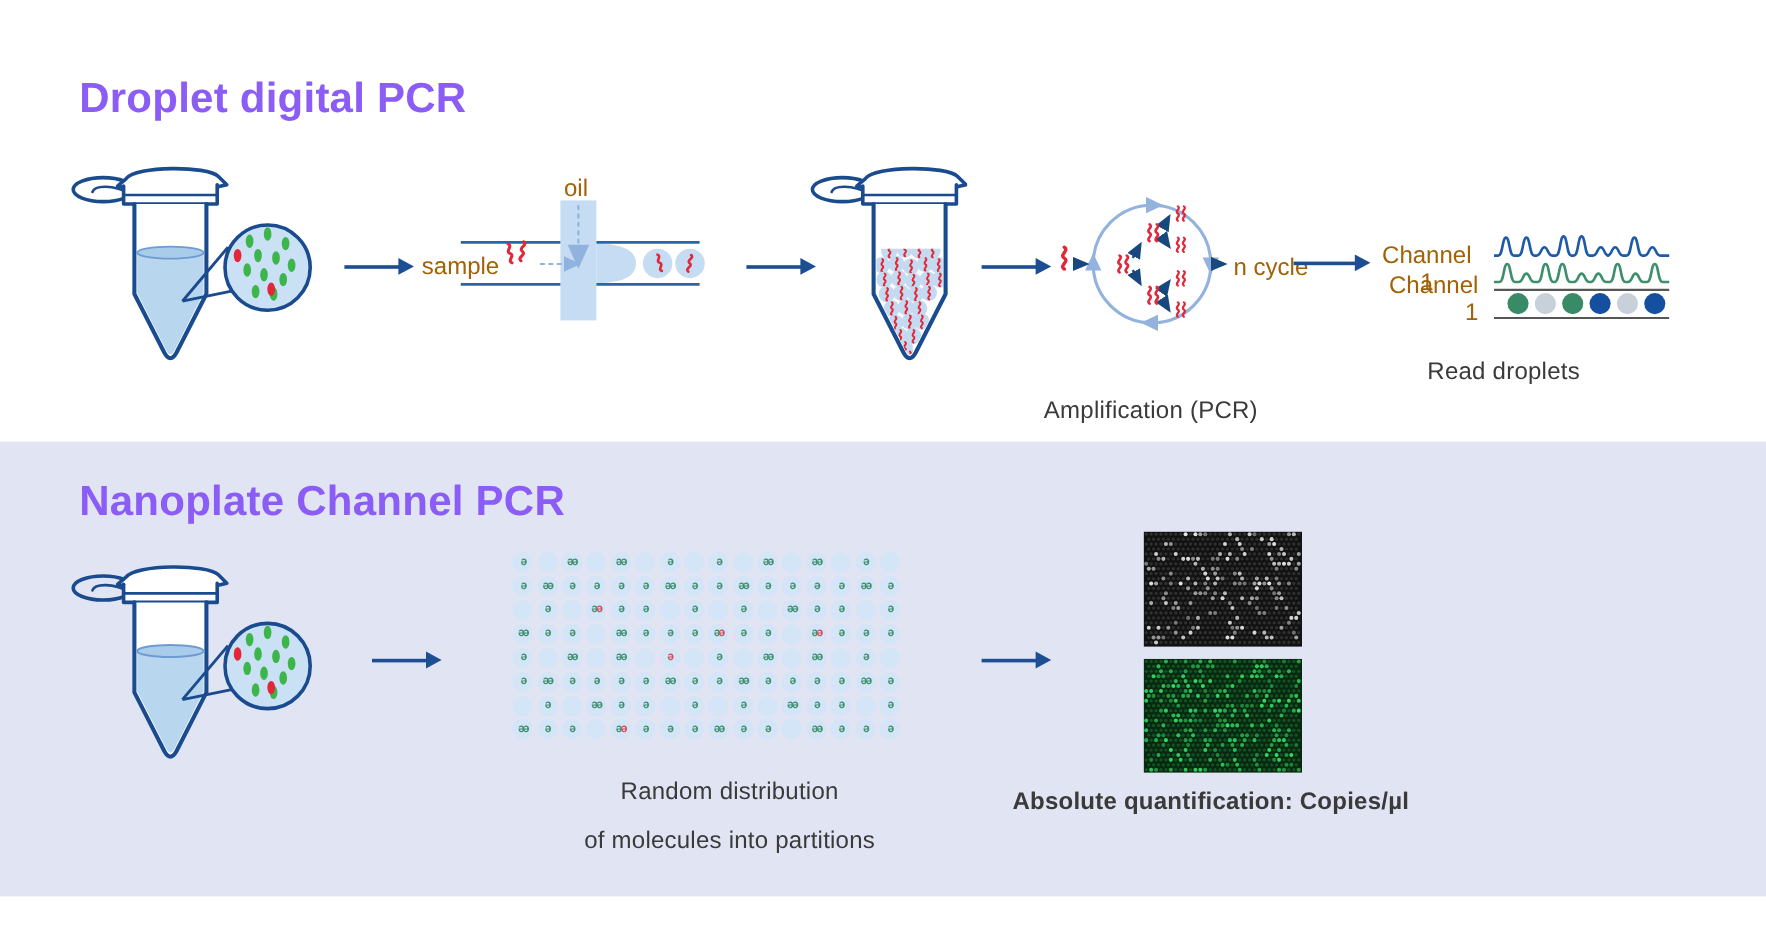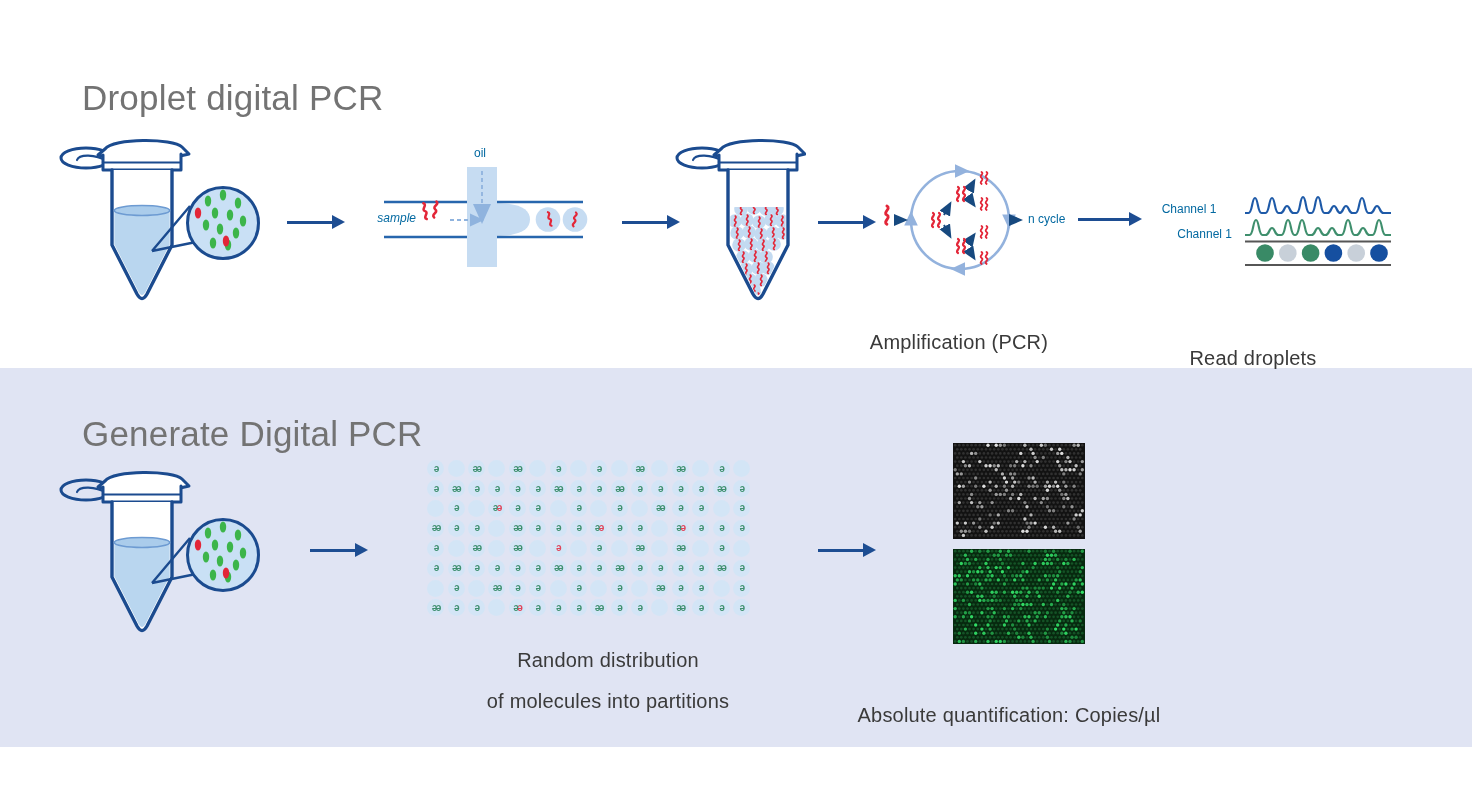"Droplet digital PCR" .sec-title { color: #737373 -> #8b5cf6; font-weight: normal -> bold; margin: 16px -> 0 }
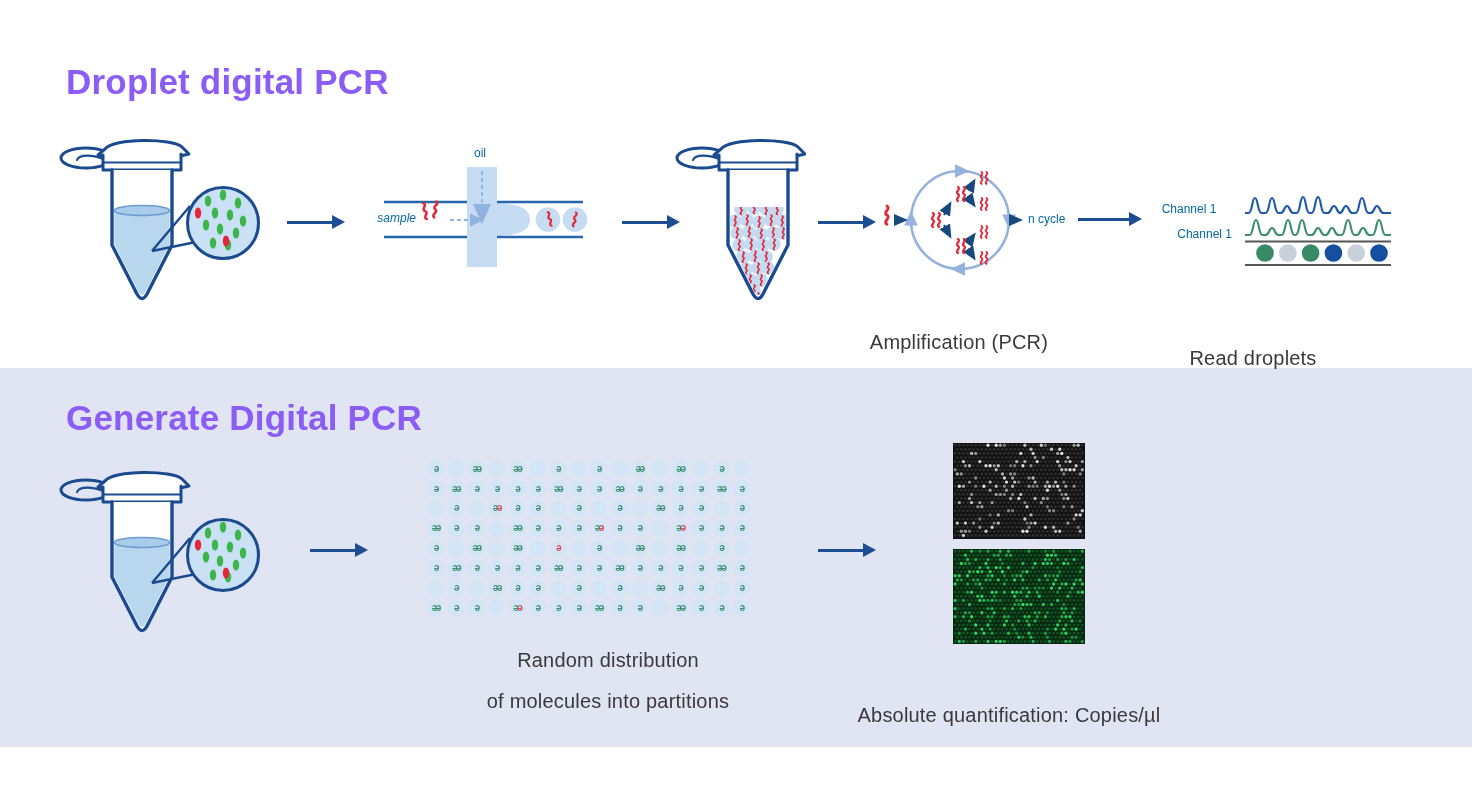"oil" .lbl { color: #0369a1 -> #a16207; font-size: 12px -> 20px }
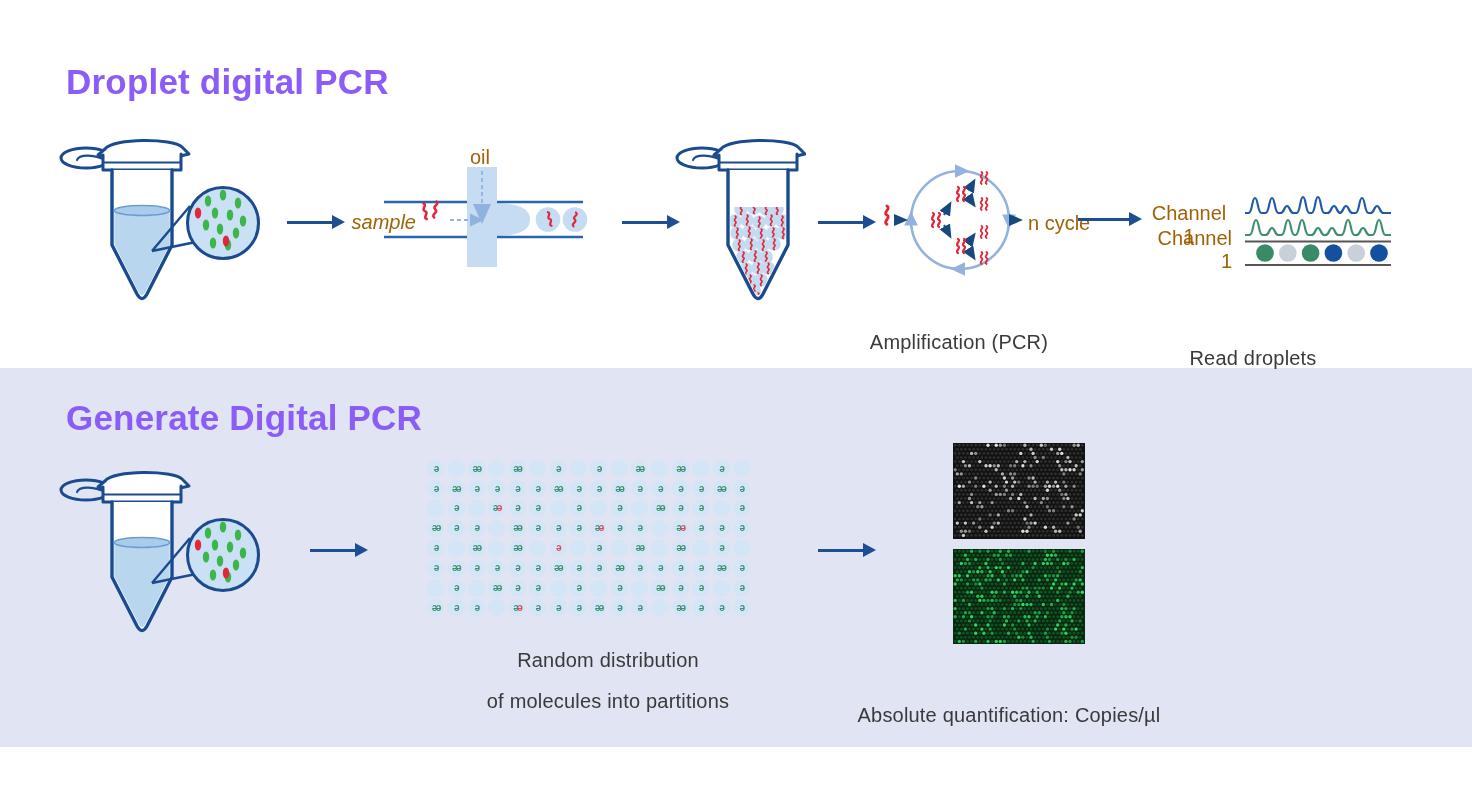"sample" span.lbl { font-style: italic -> none }
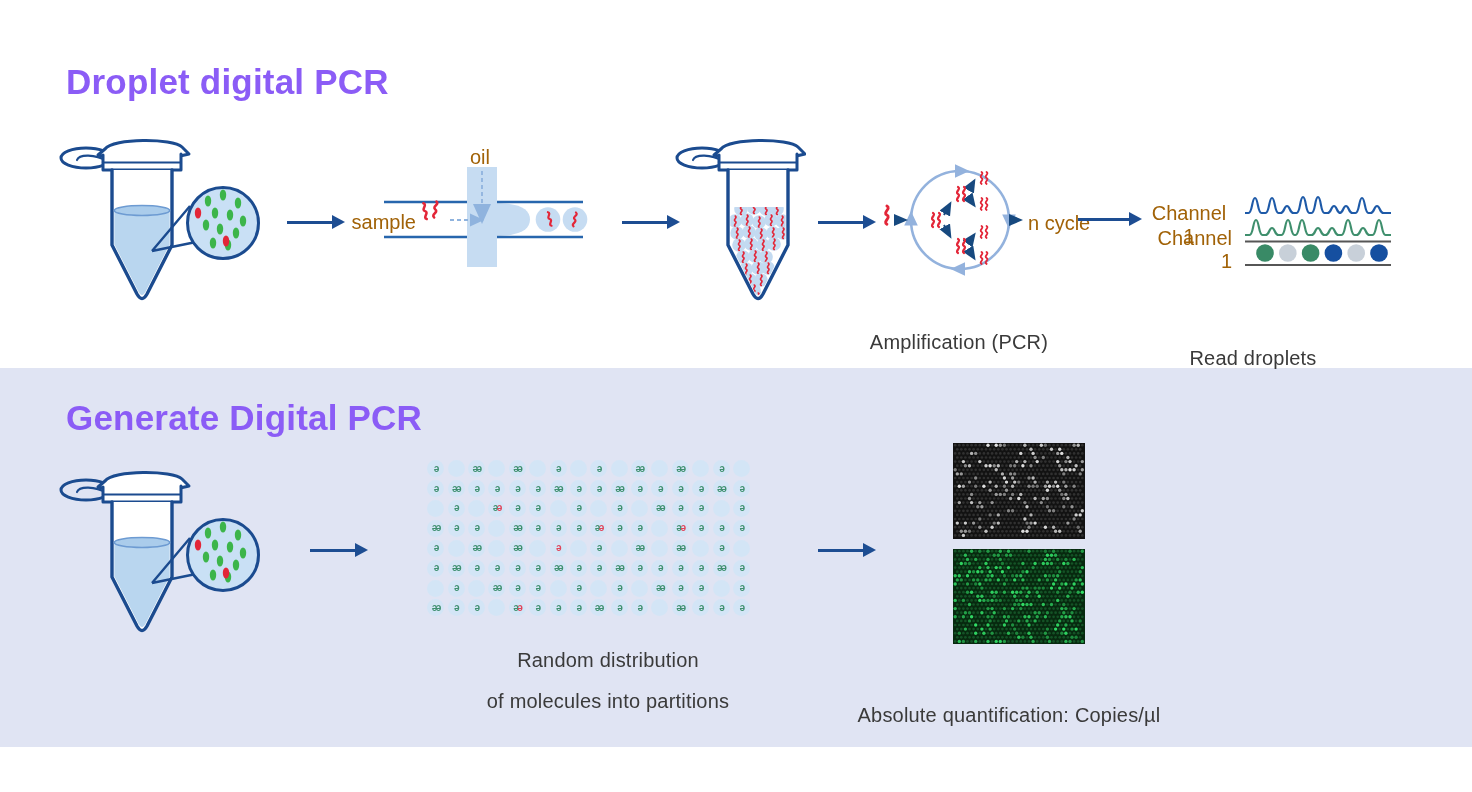"Read droplets" span.cap { margin-top: 48px -> none }
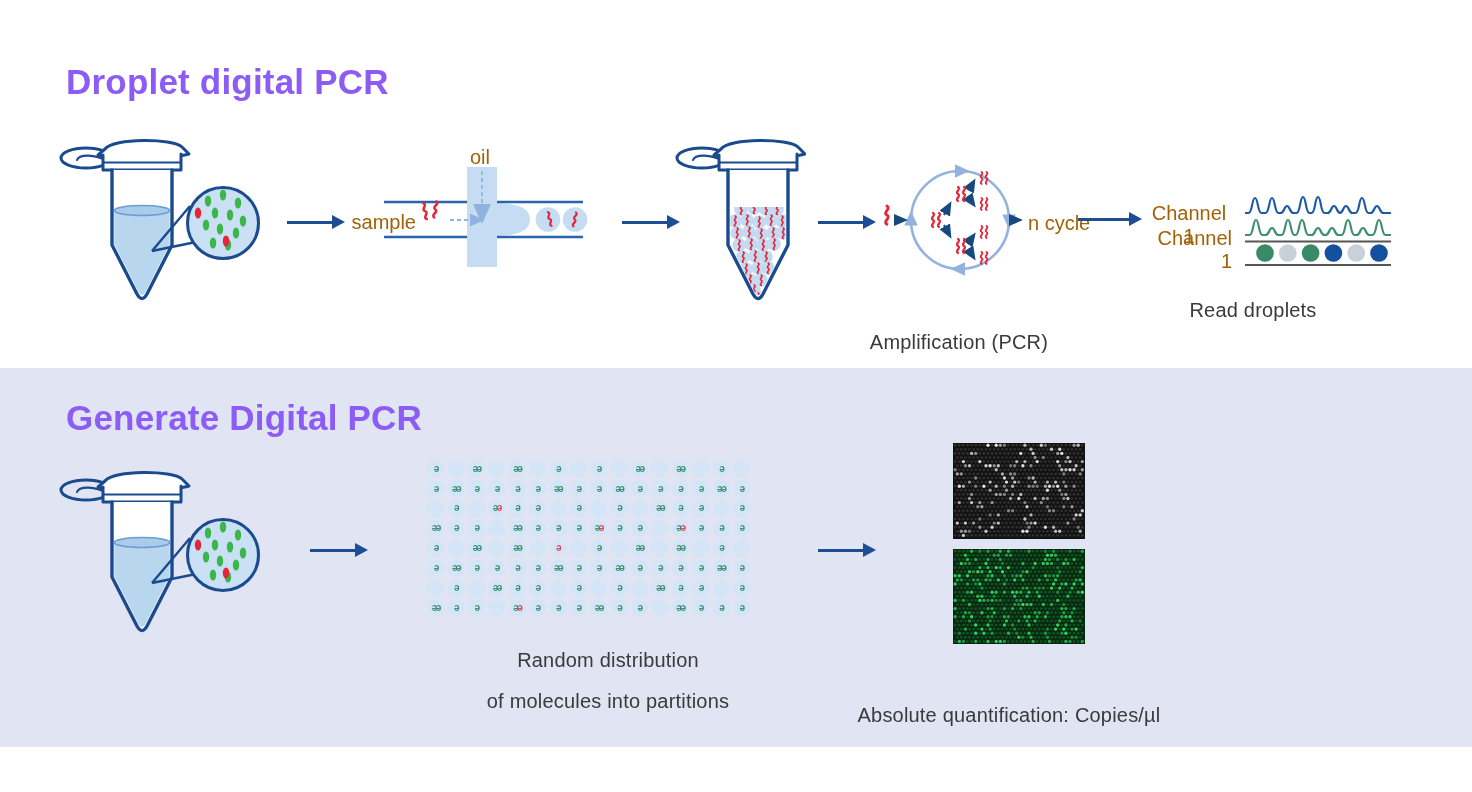"Generate Digital PCR" h1.sec-title { text: Generate Digital -> Nanoplate Channel }
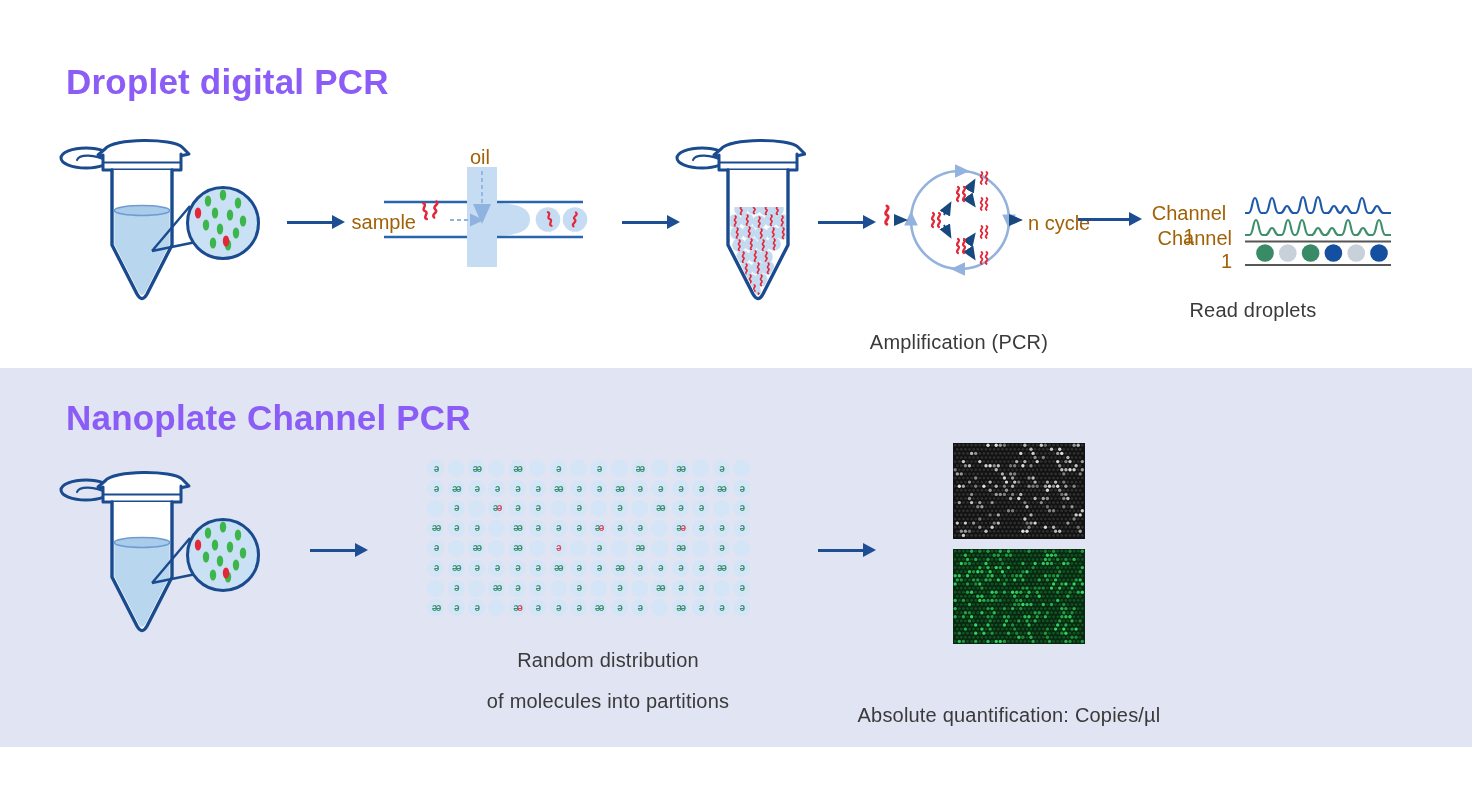"Absolute quantification: Copies/µl" span.cap { font-weight: none -> bold; top: 701px -> 654px }
